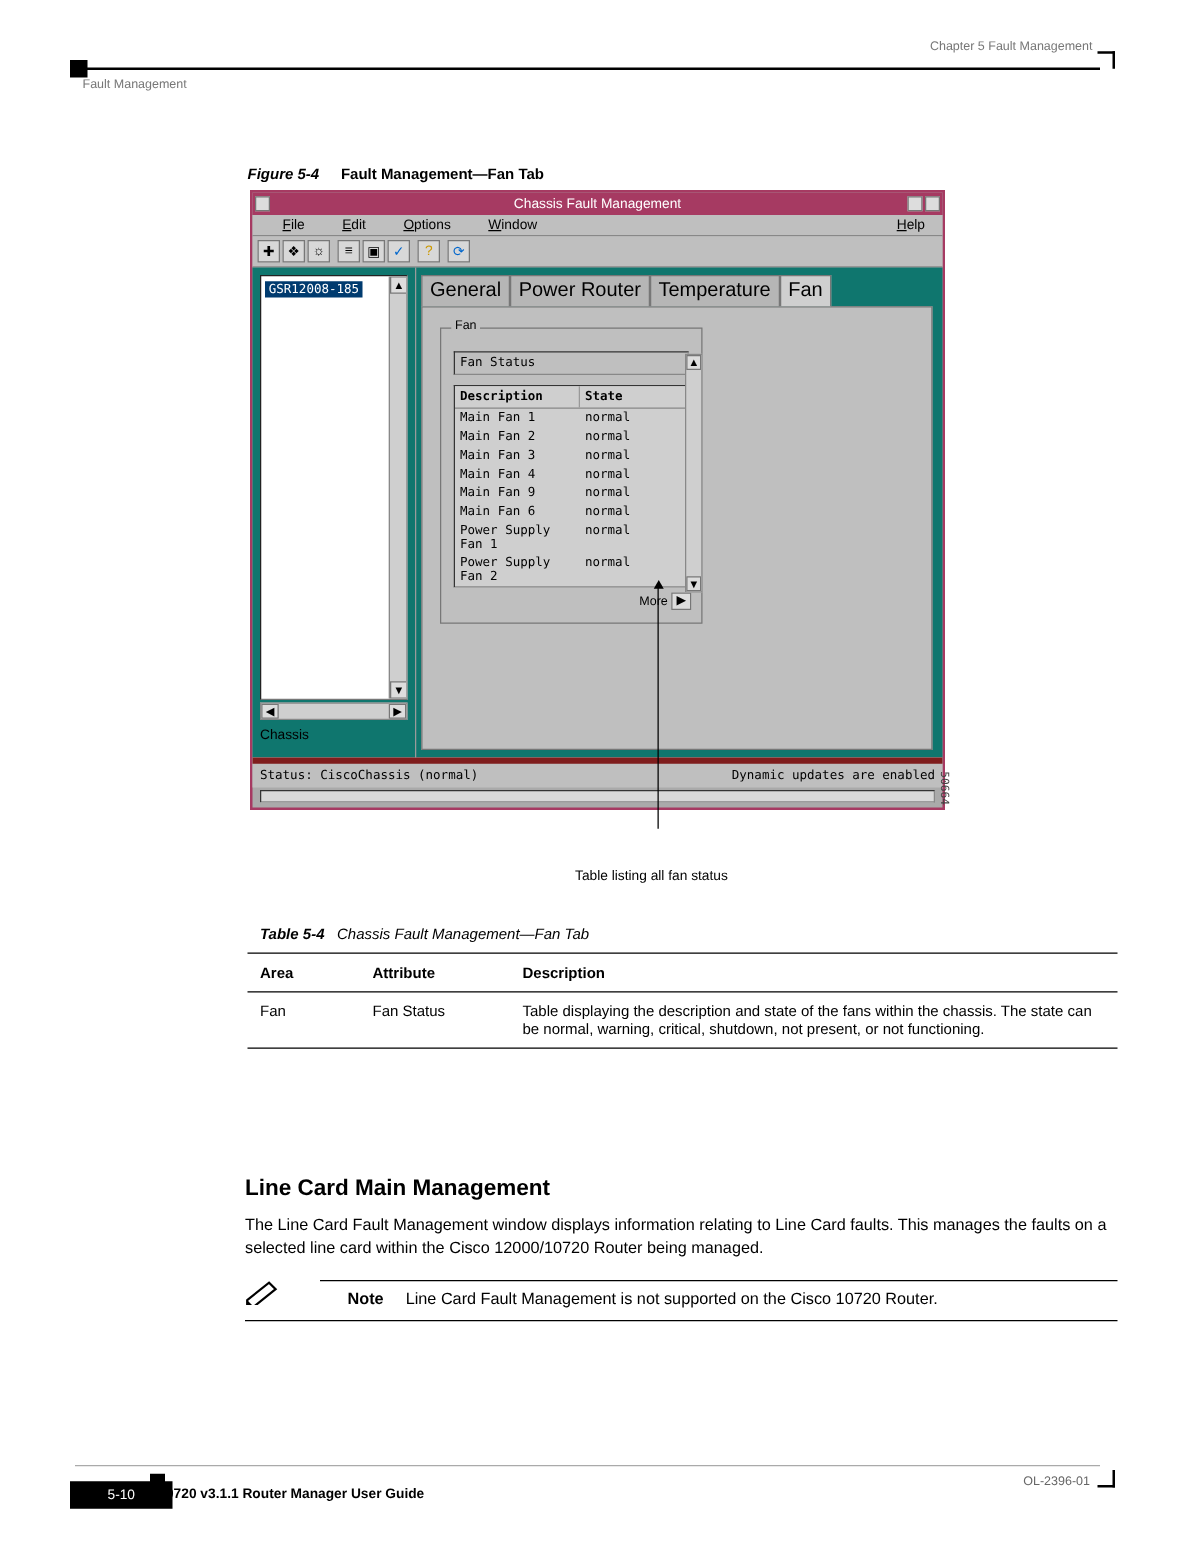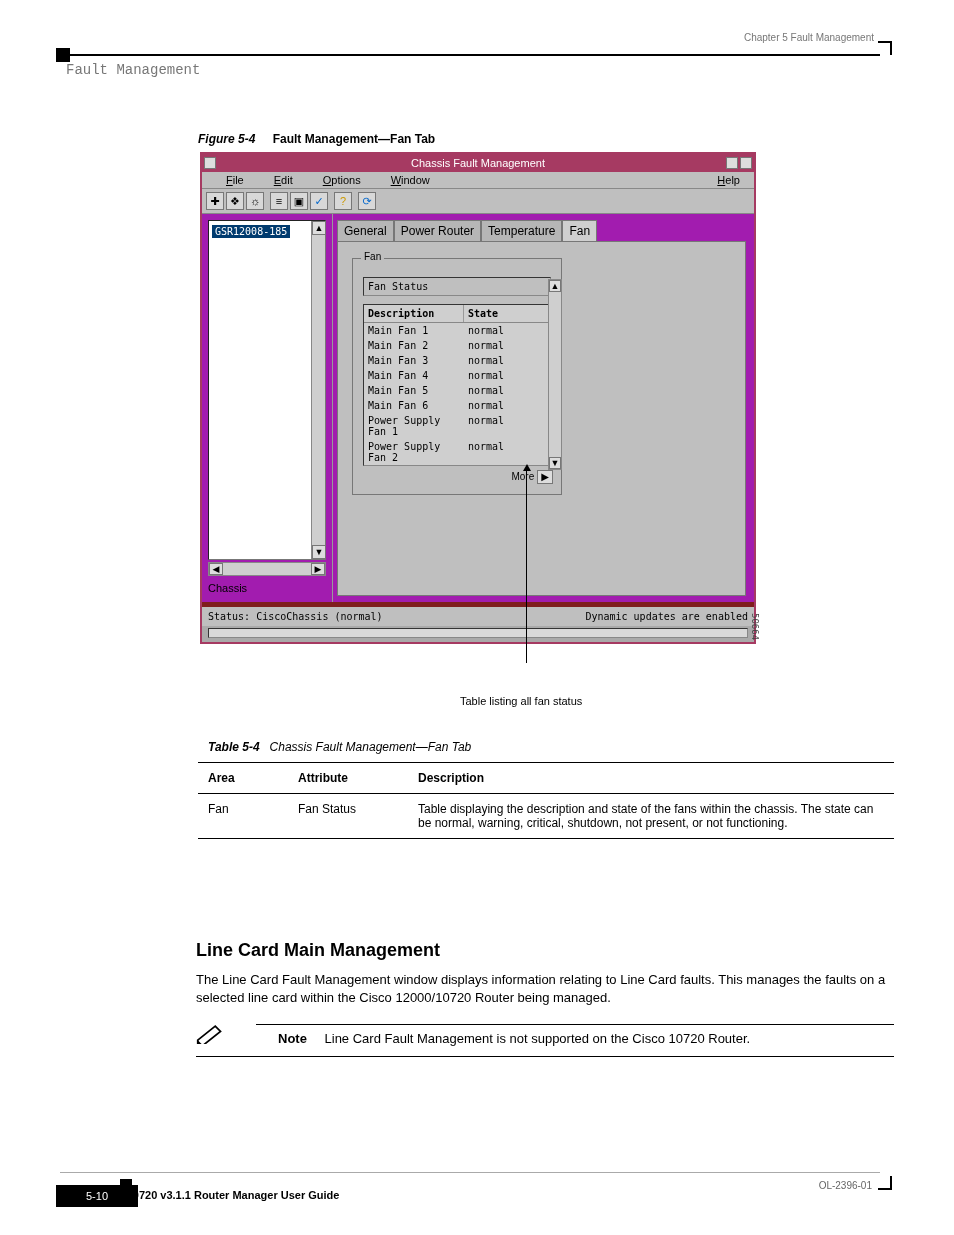"Fault Management" .section-hdr { font-family: Liberation Mono, monospace -> none; font-size: 14px -> 10px }
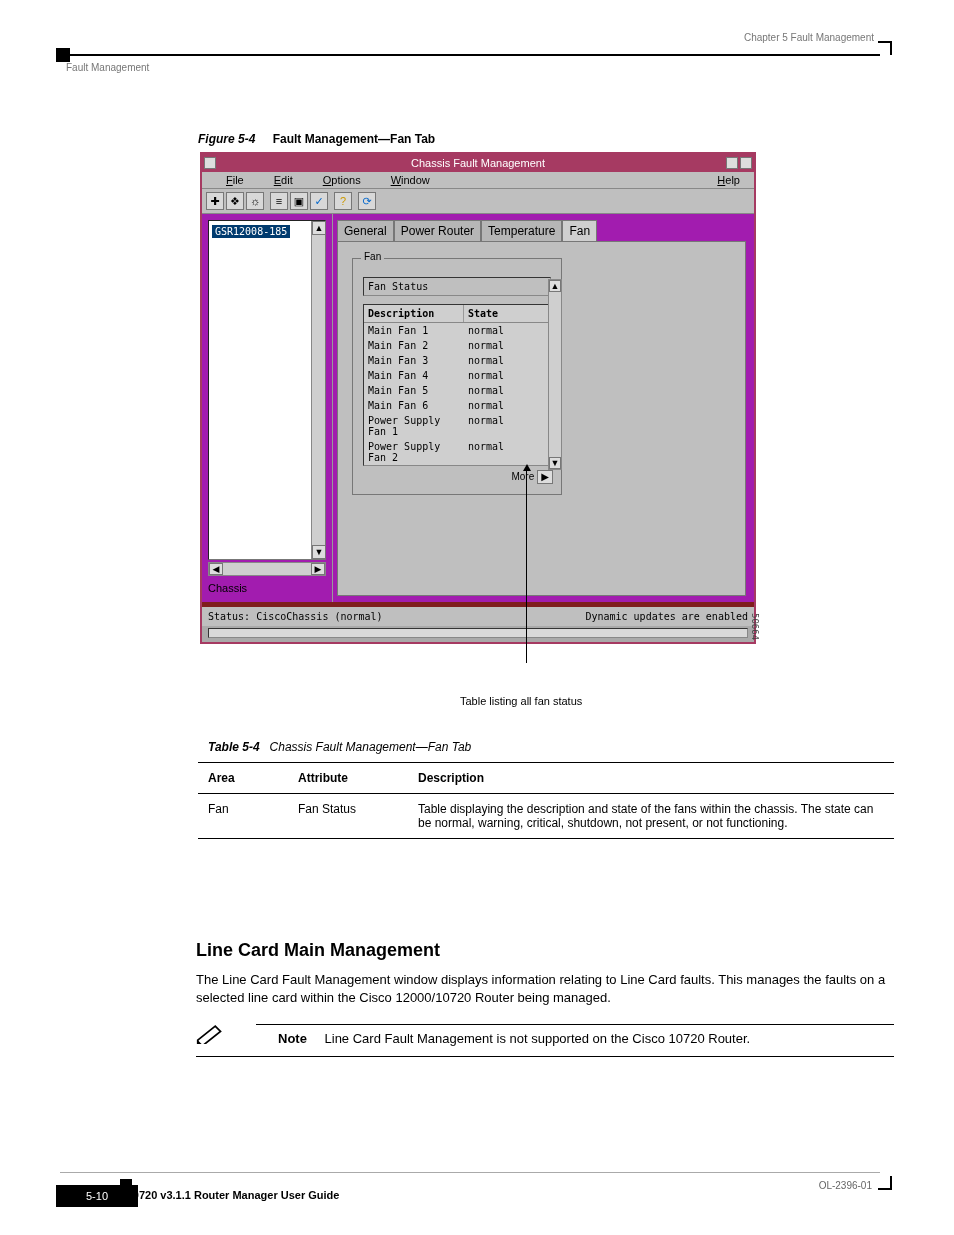"GSR12008-185" .body { background: #a21caf -> #0f766e }
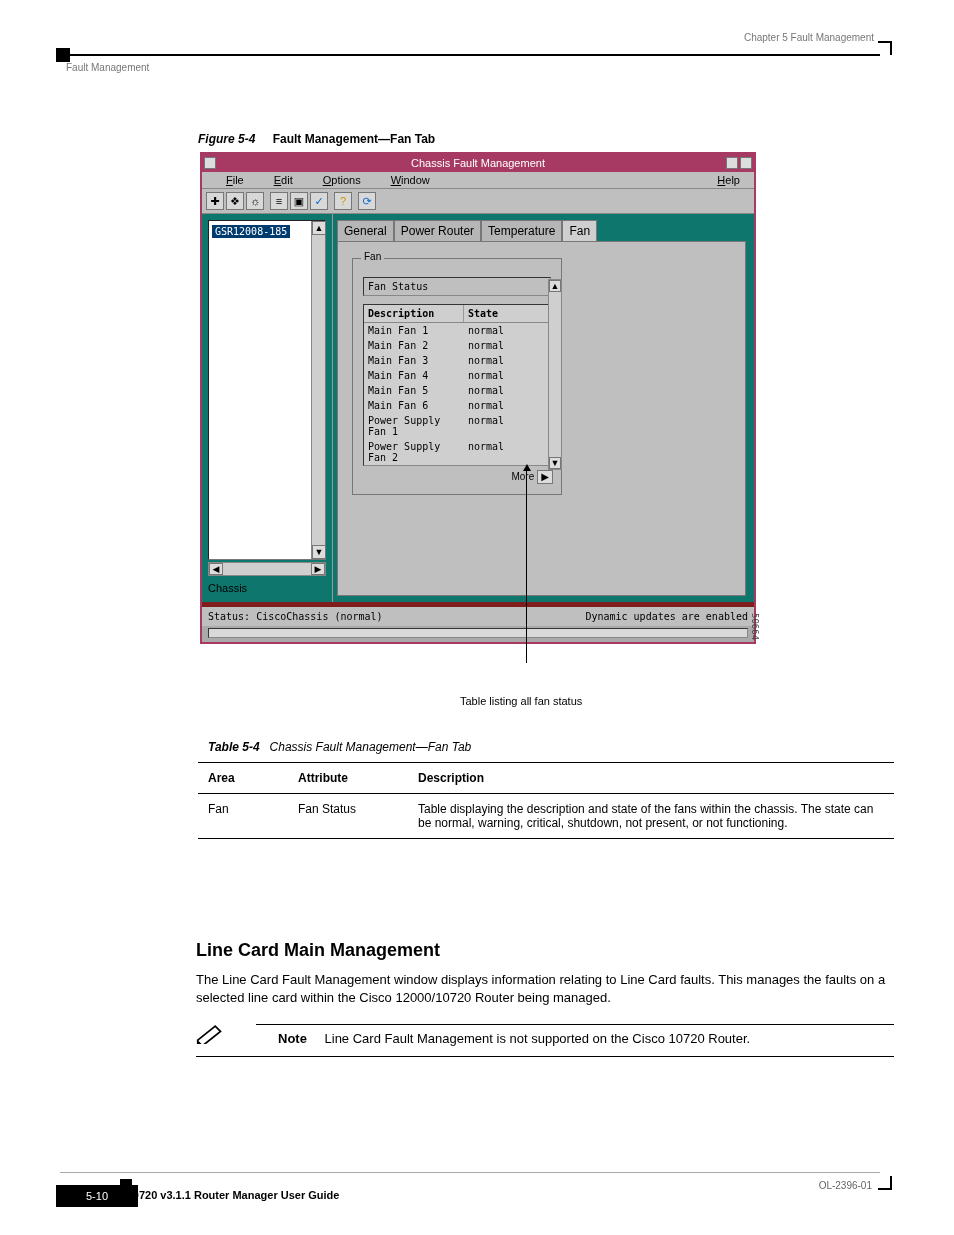"General" .tabs { font-size: 12px -> 16px }
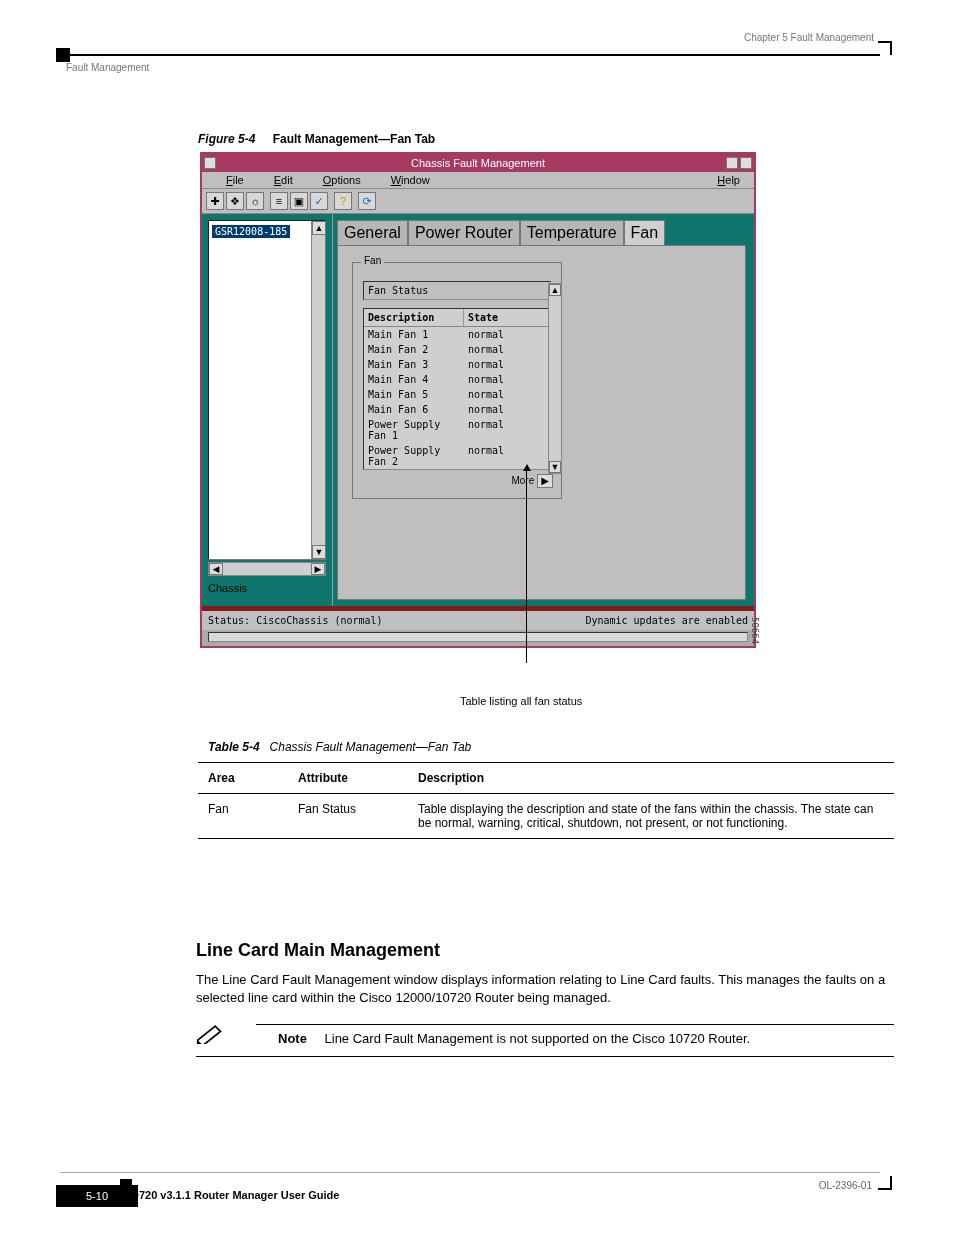"Main Fan 5" div { text: 5 -> 9 }
